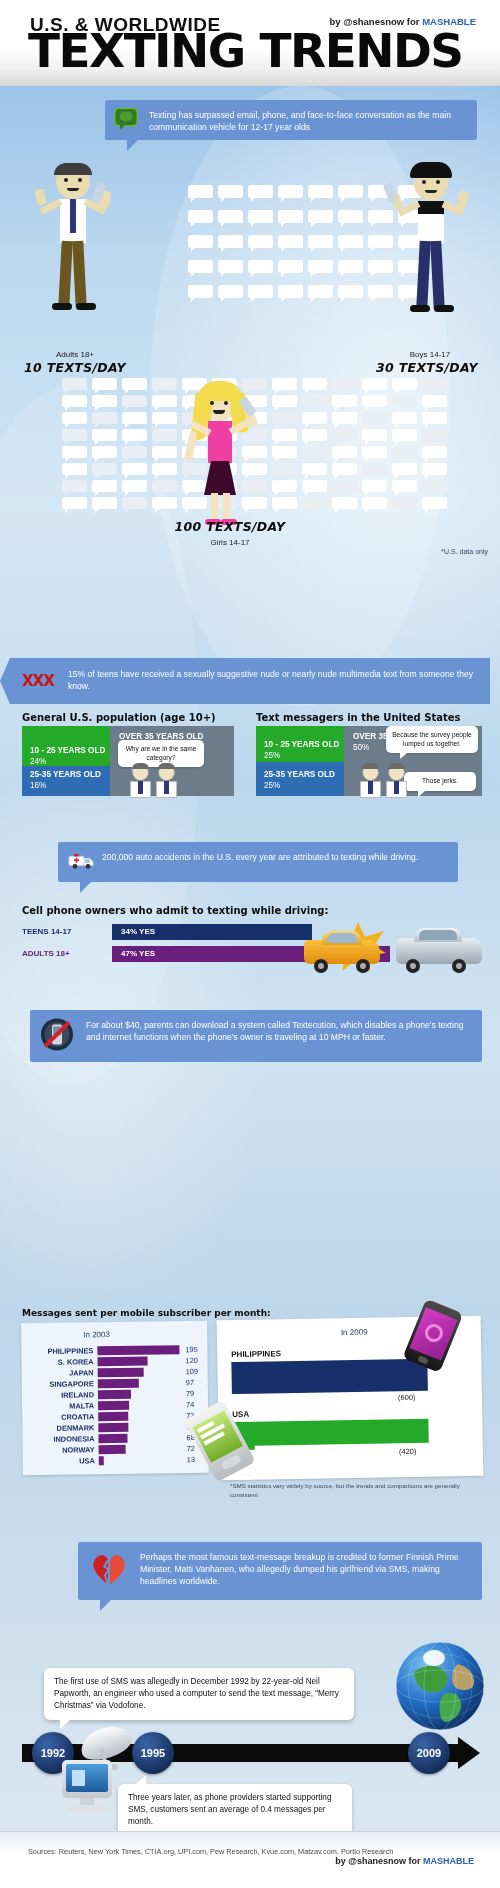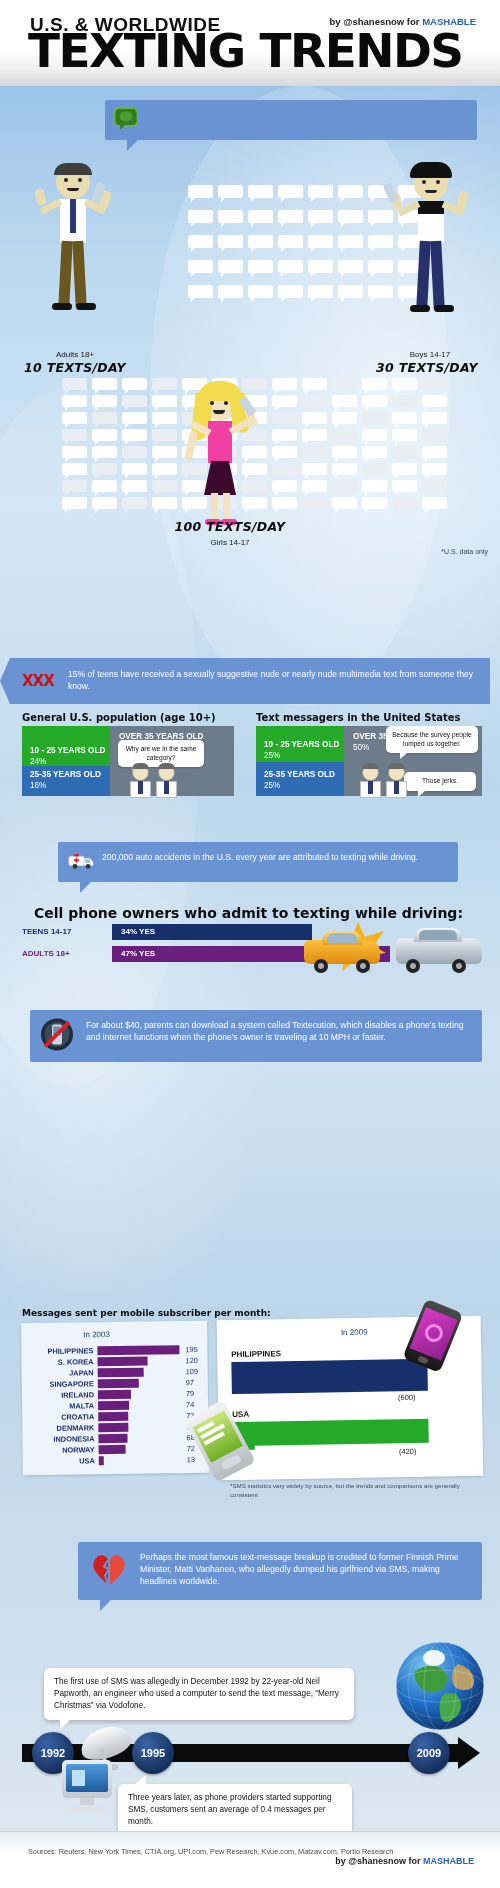"Texting has surpassed email, phone," span { html: none -> <span>Texting has surpassed email, phone, and face-to-face conversation as the main communication vehicle for 12-17 year olds</span> }
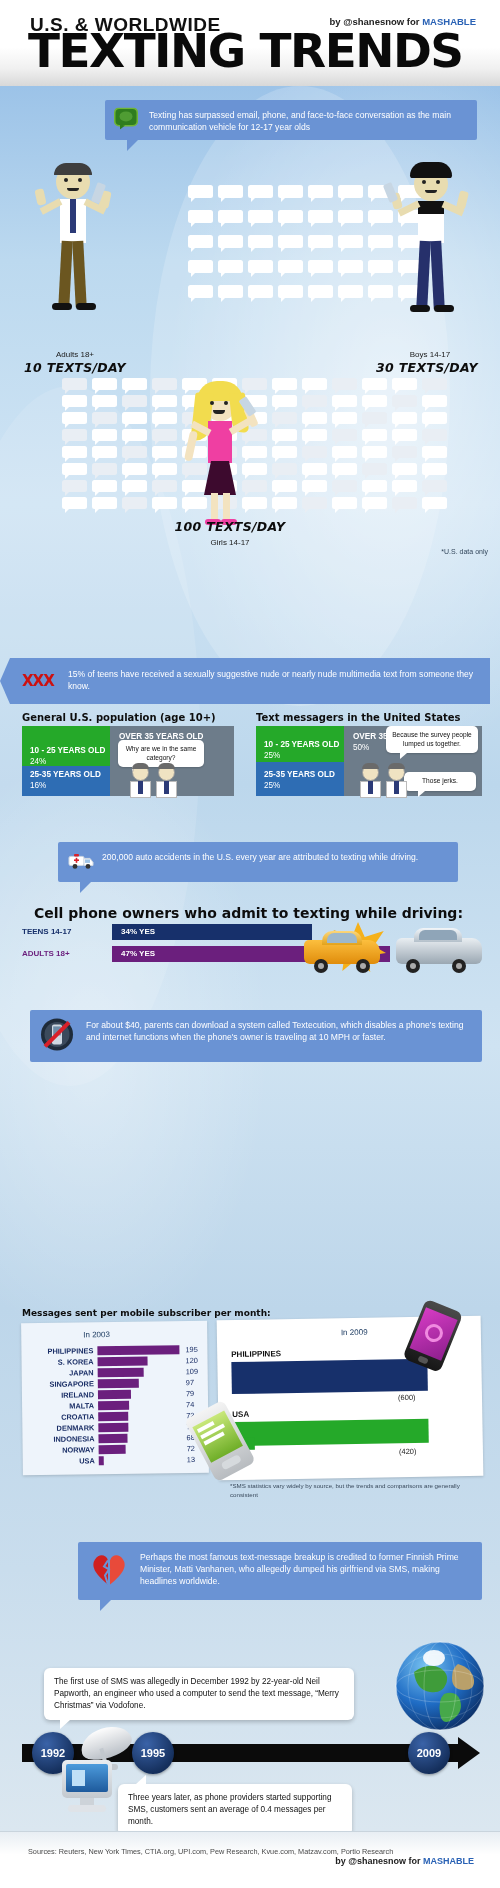"Cell phone owners who admit" .drive-title { font-size: 14px -> 10px; margin-left: 12px -> none }
